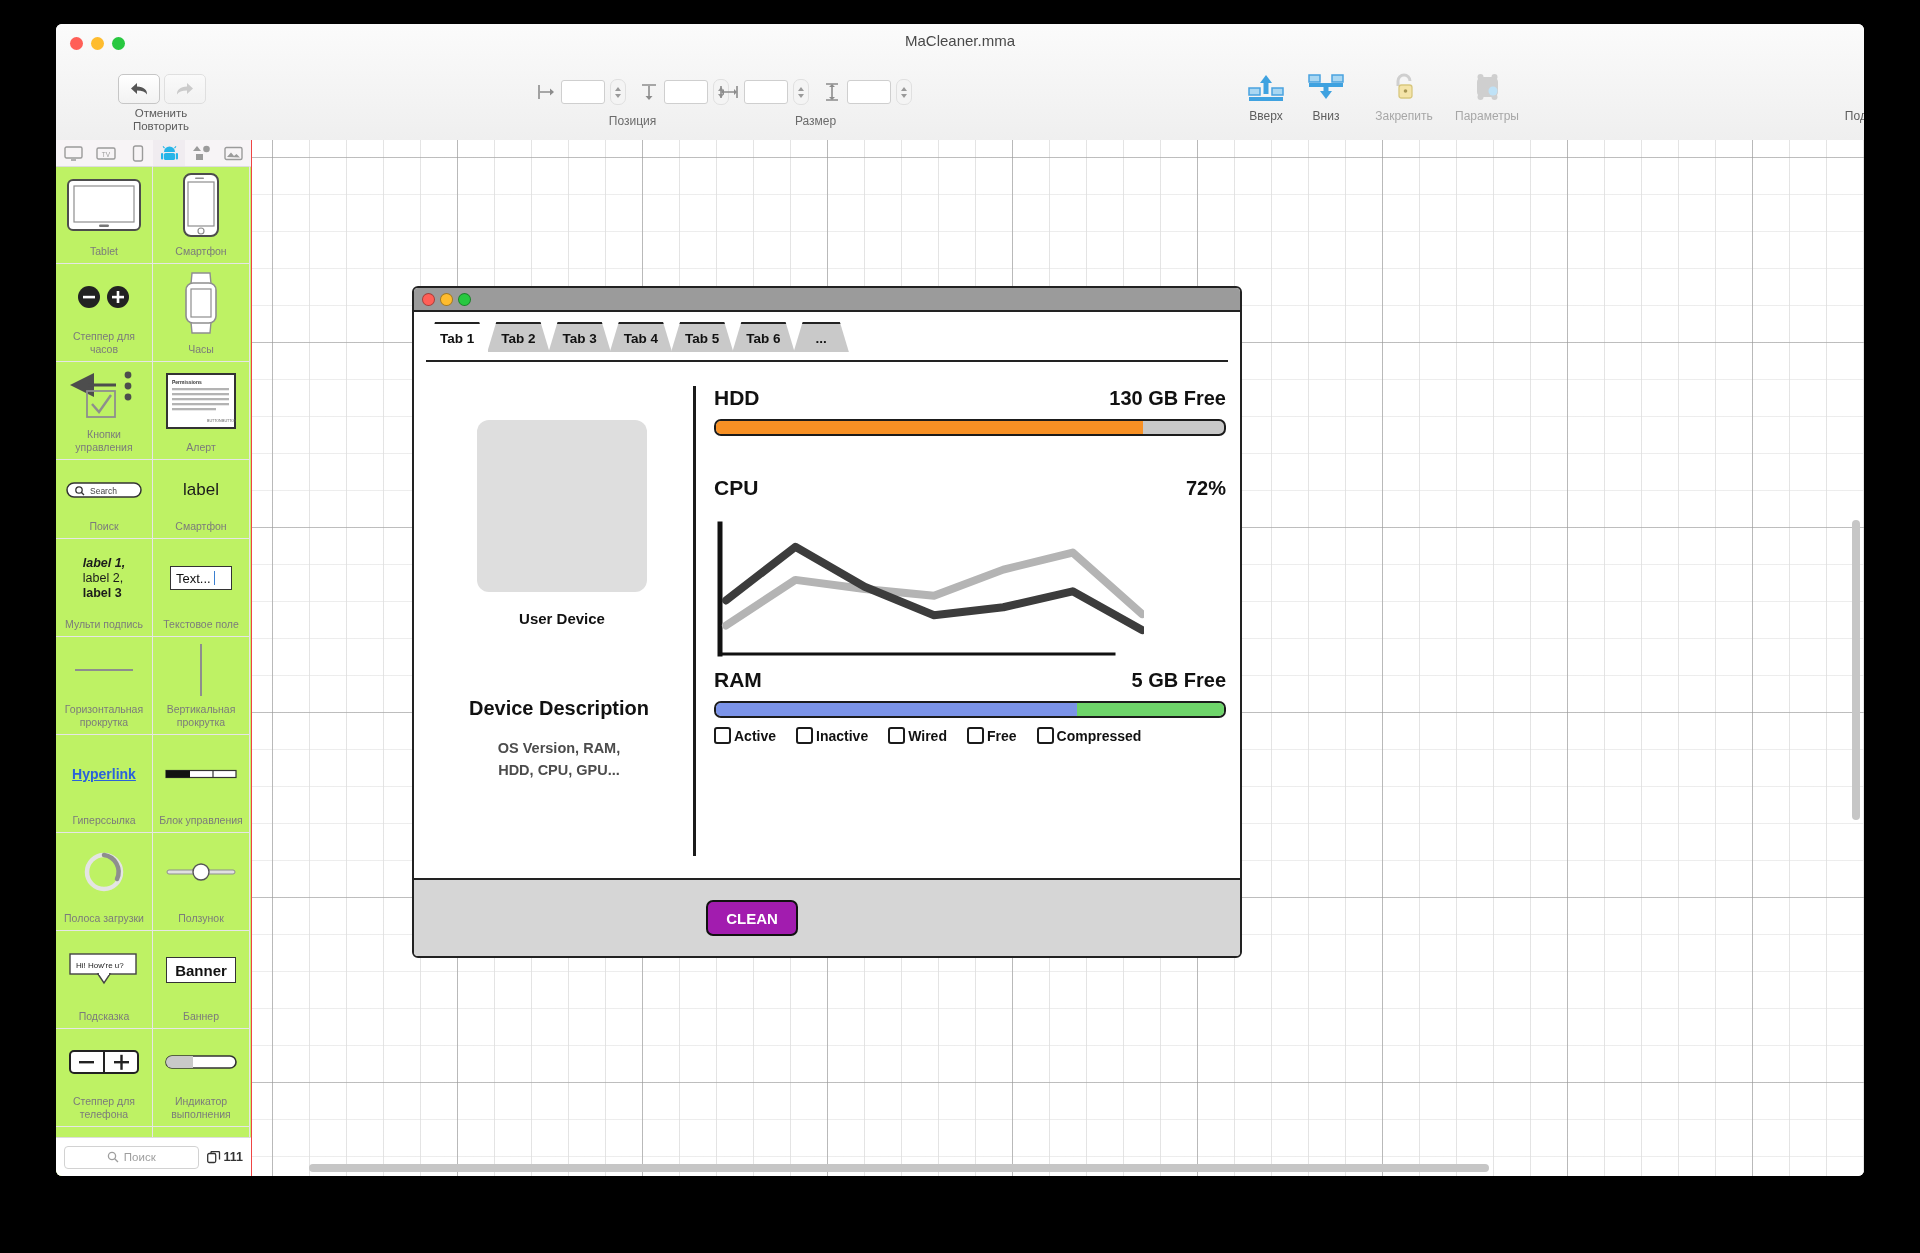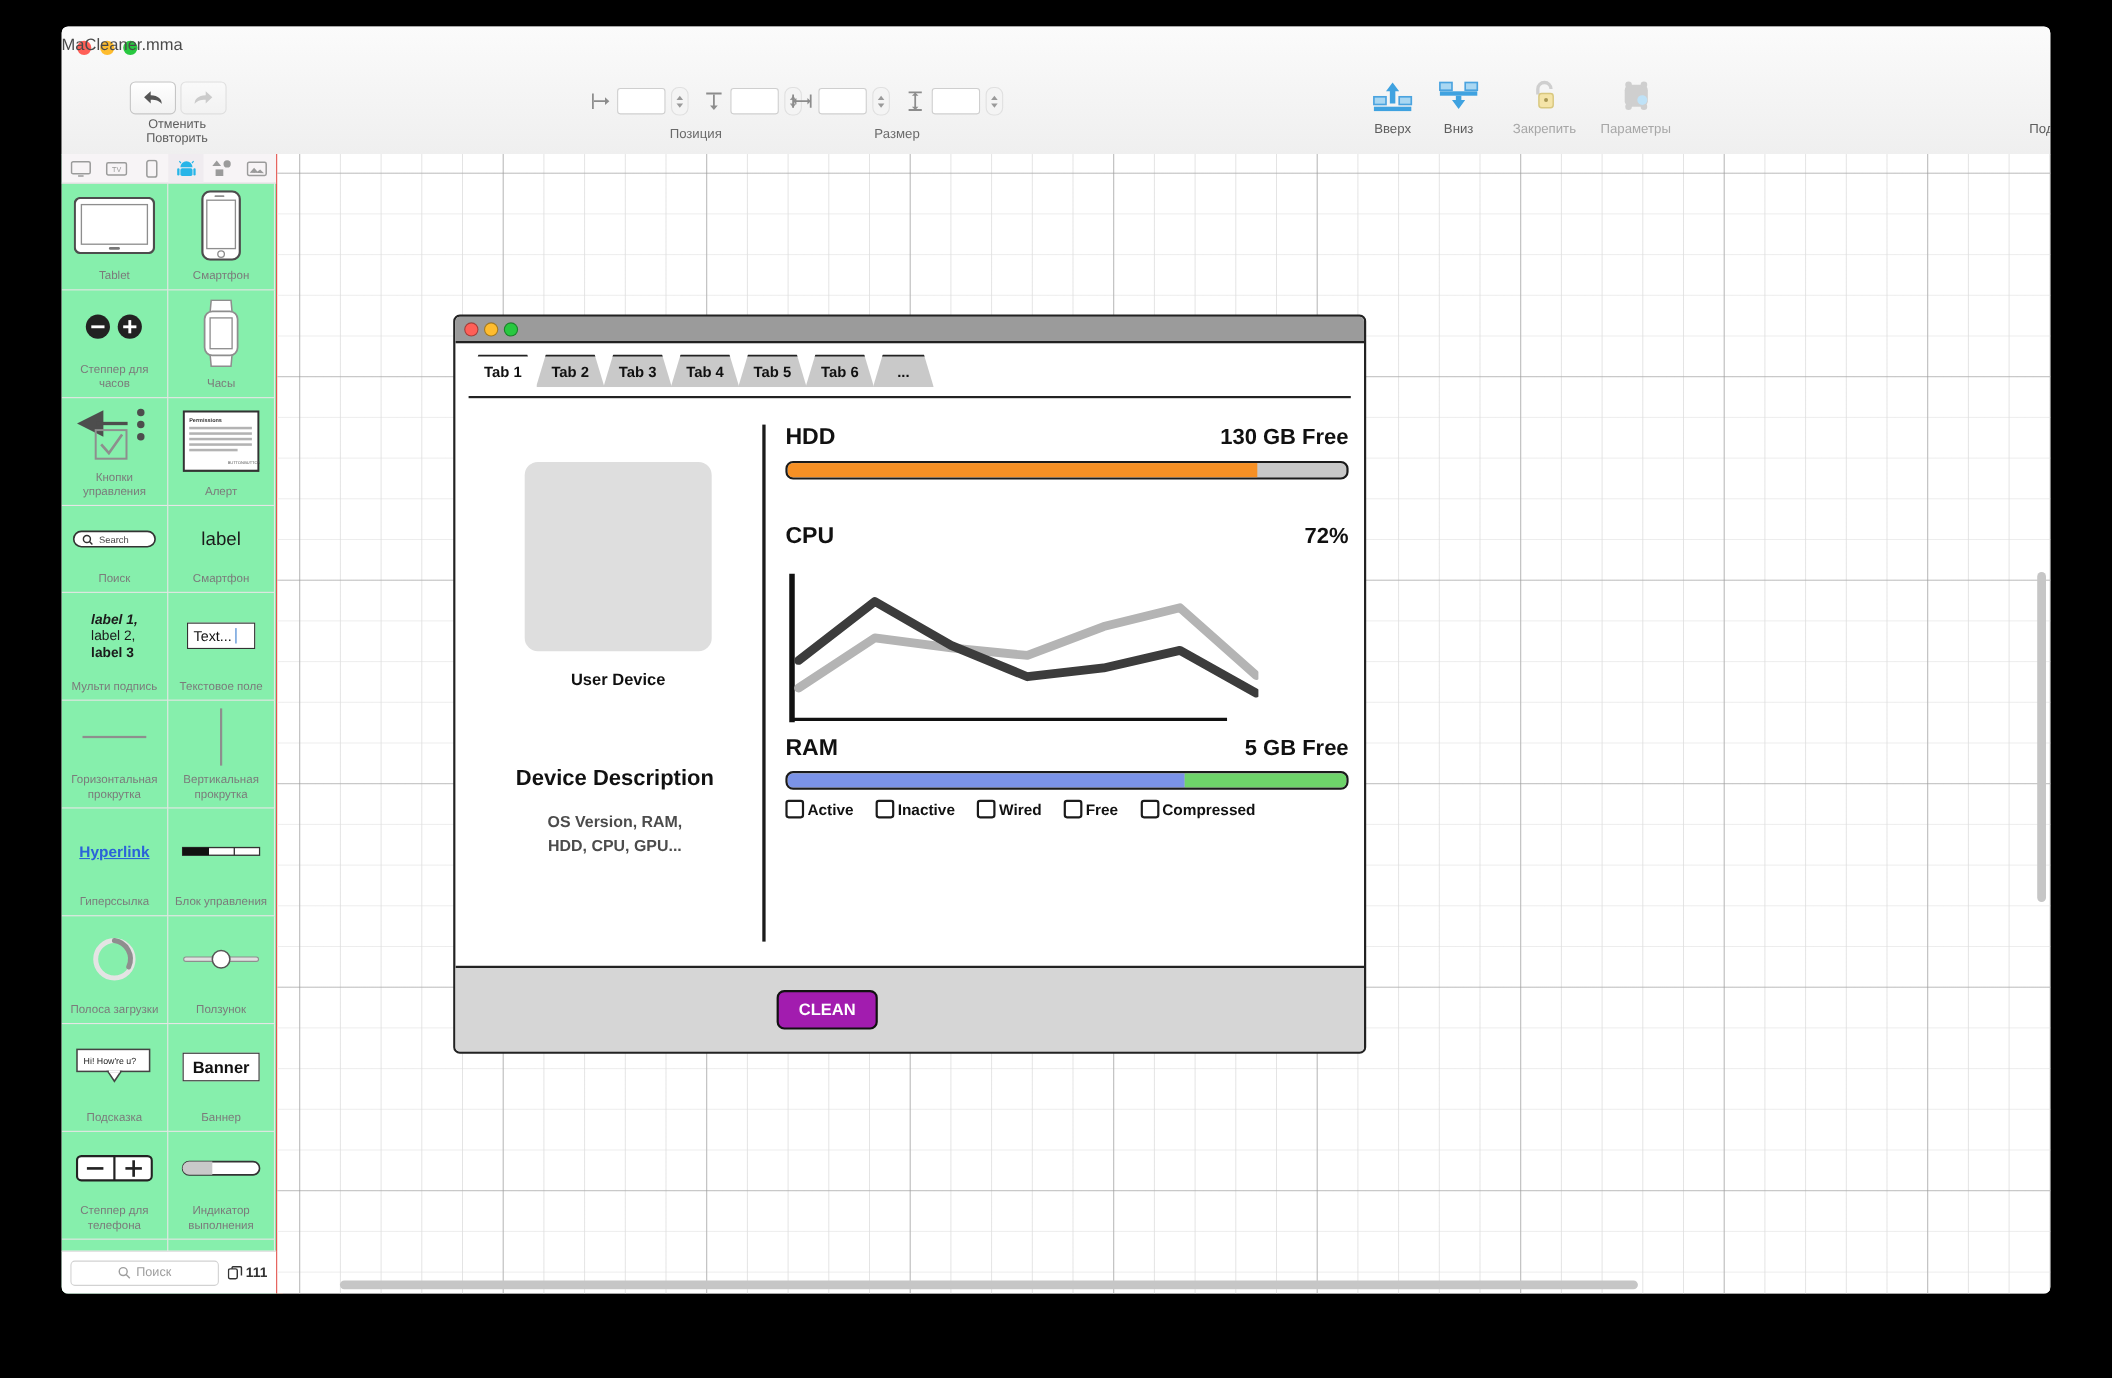"MaCleaner.mma" .doc-title { text-align: none -> center }
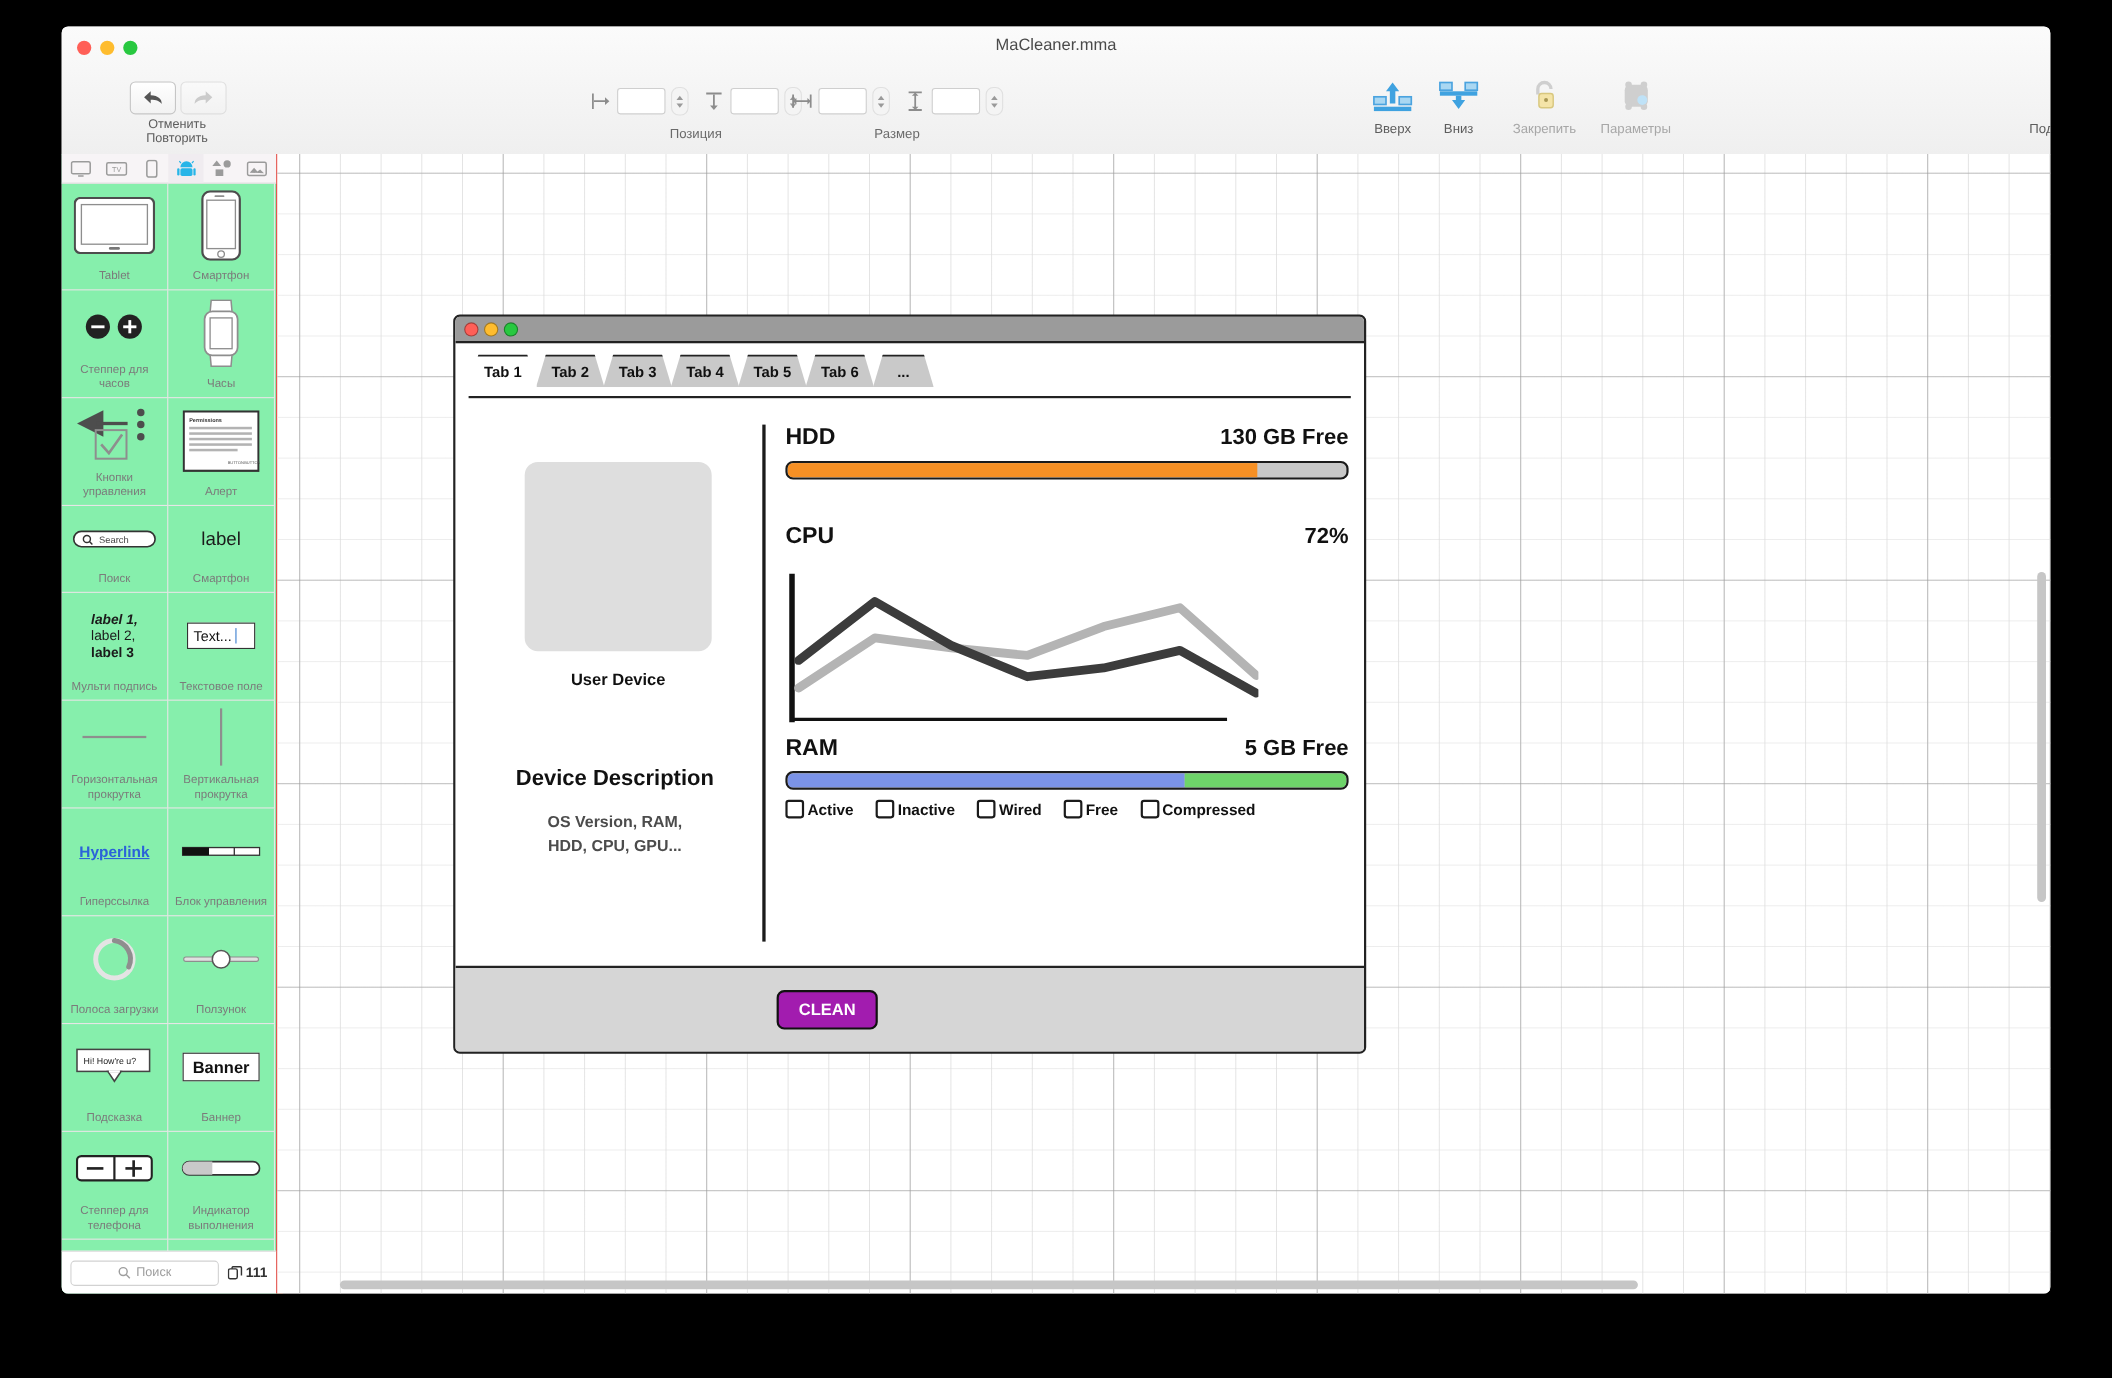"Tablet" .library { background: #86efac -> #bef264 }
